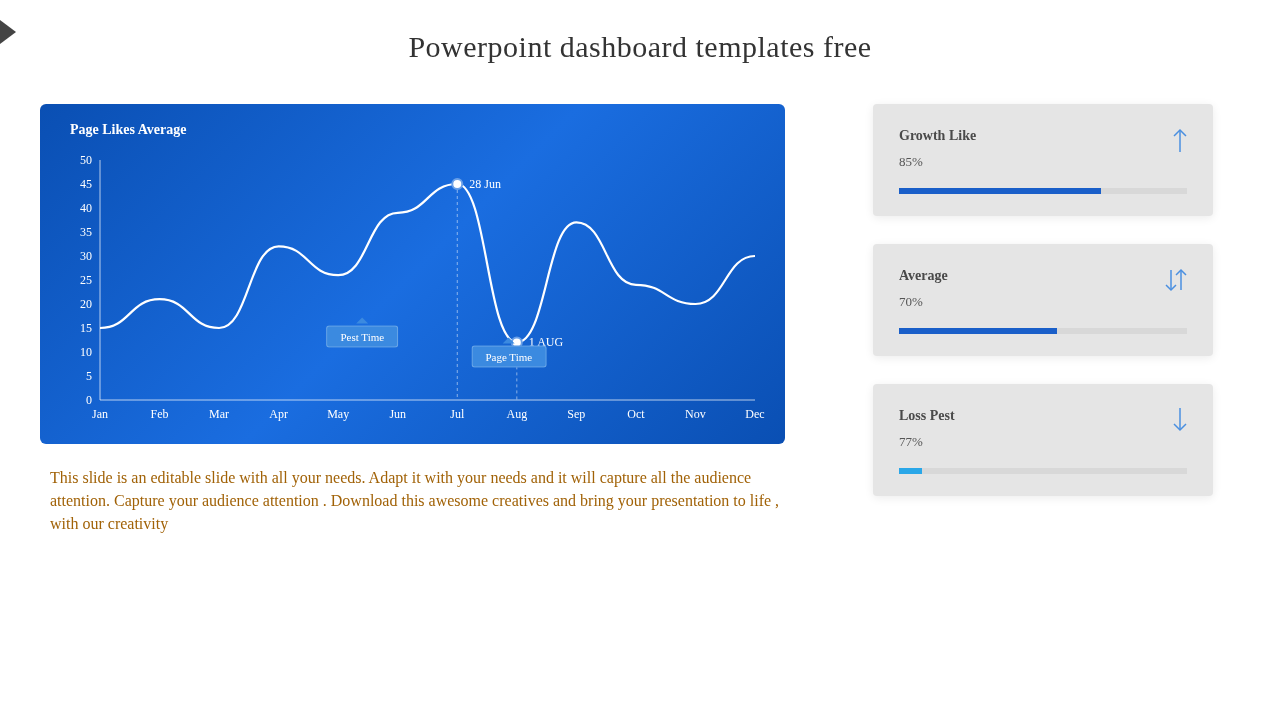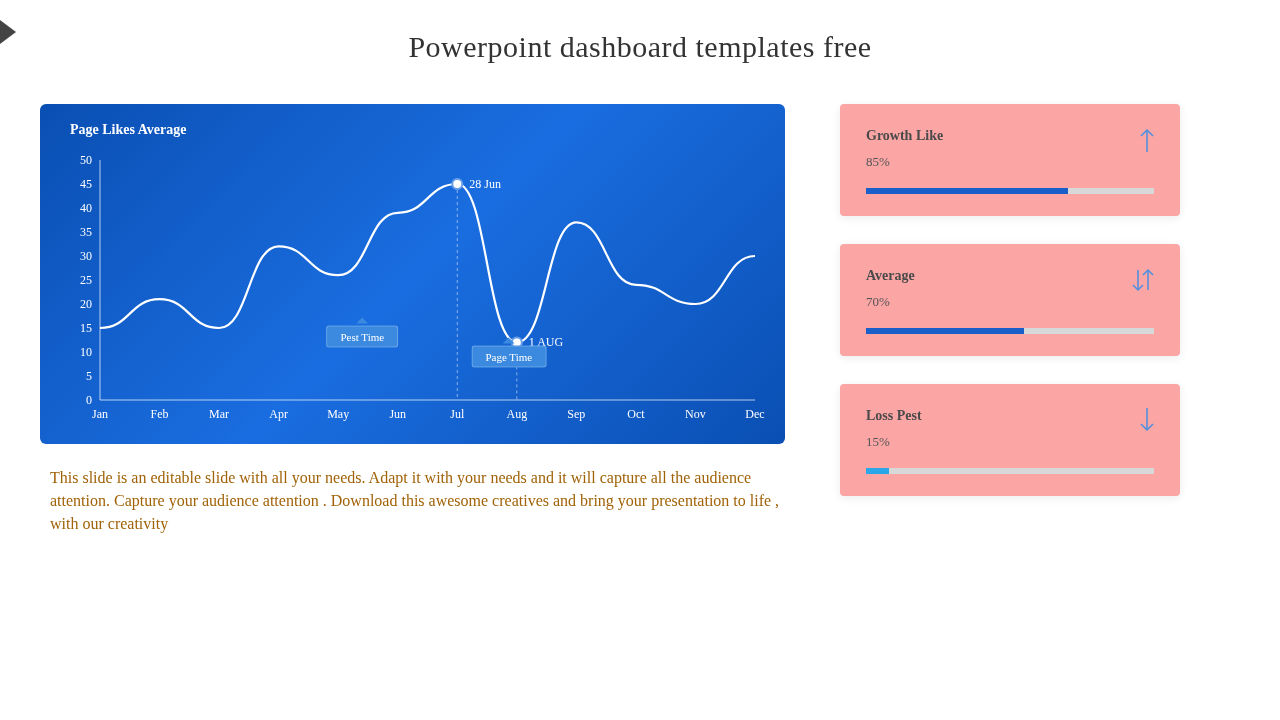"Page Likes Average" .content { gap: 55px -> 88px }
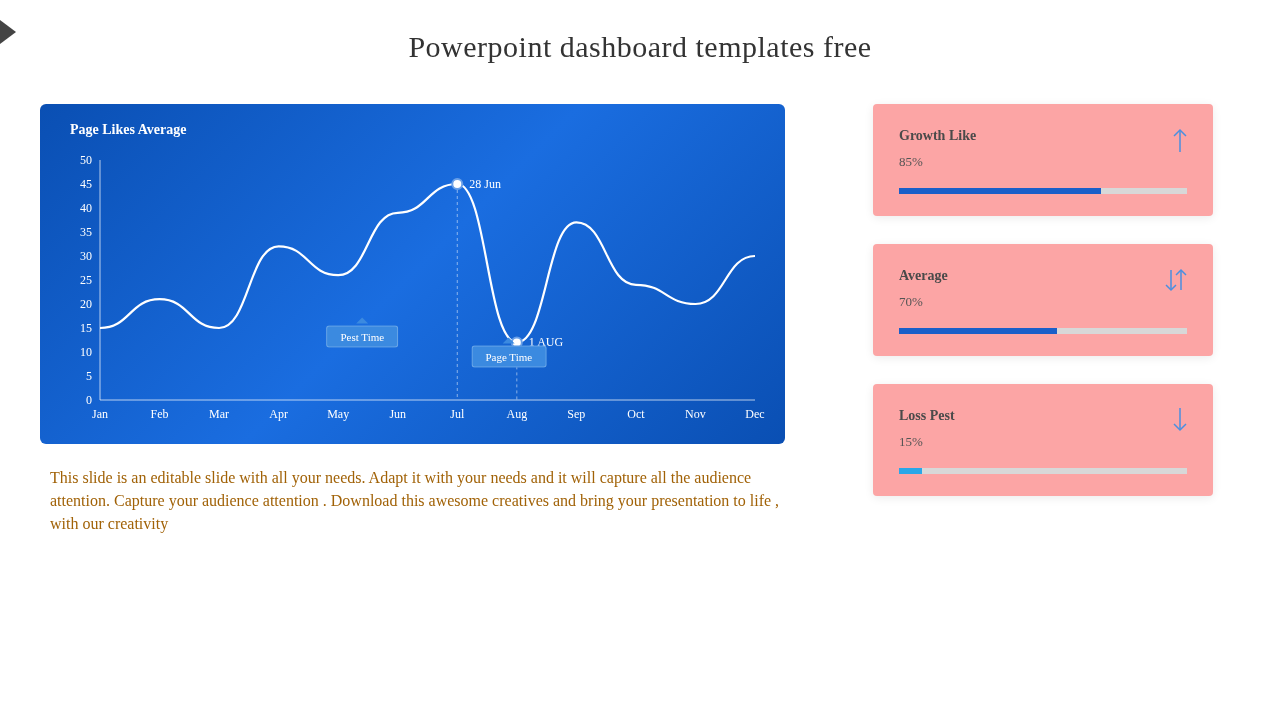"Growth Like" .stat-card { background: #fca5a5 -> #e5e5e5 }
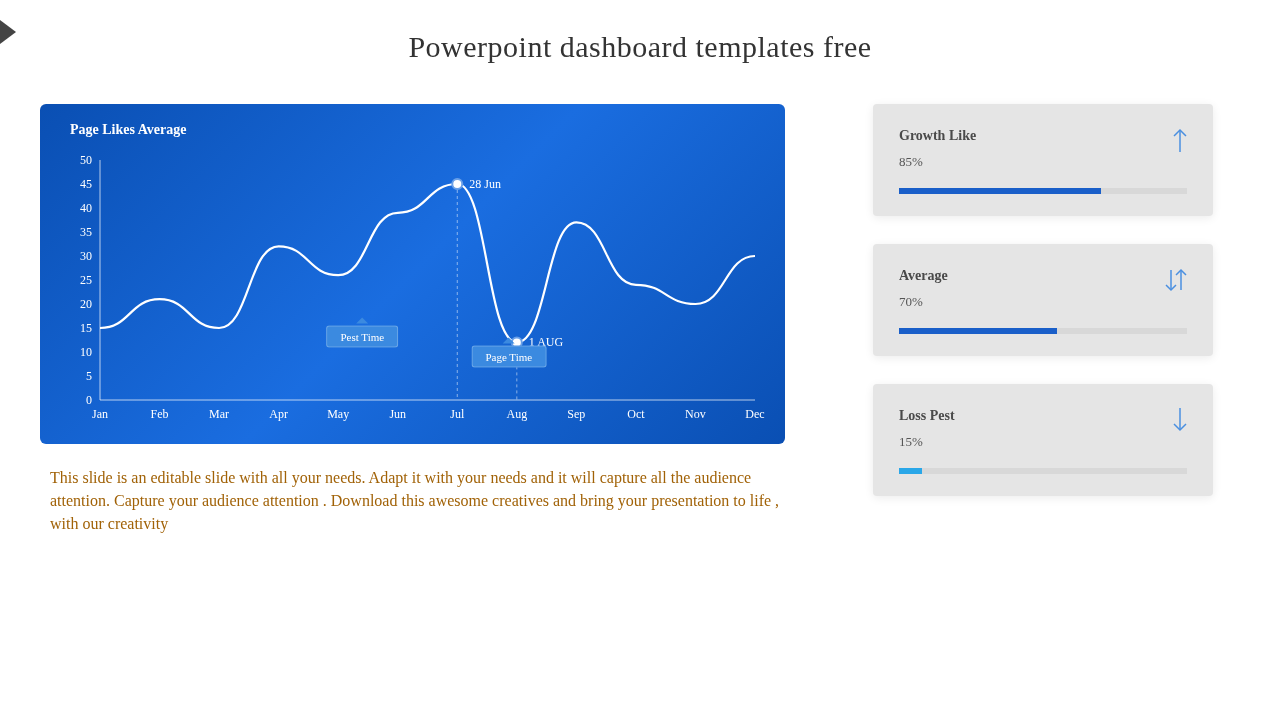"15%" div.stat-value { text: 15% -> 77% }
